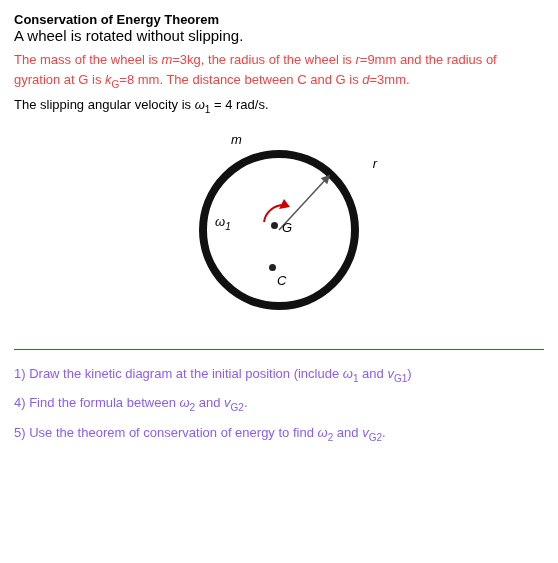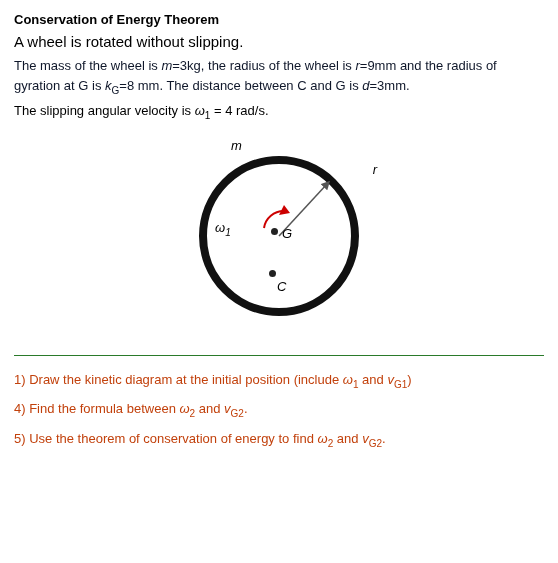"Conservation of Energy Theorem" .title { margin-bottom: 6px -> 0 }
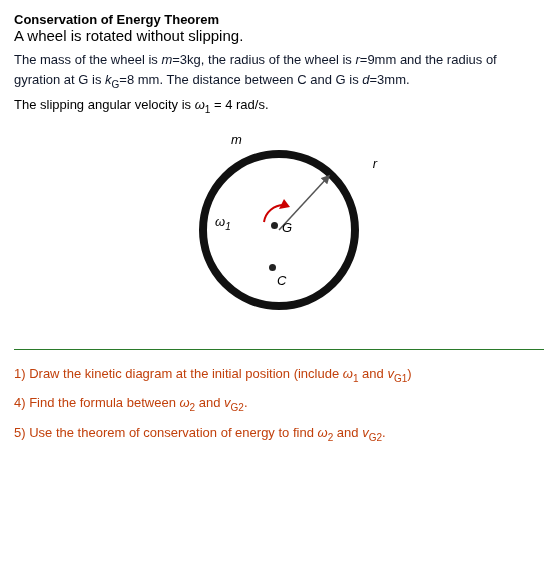"The mass of the wheel" .highlight-blue { color: #0f172a -> #ef4444 }
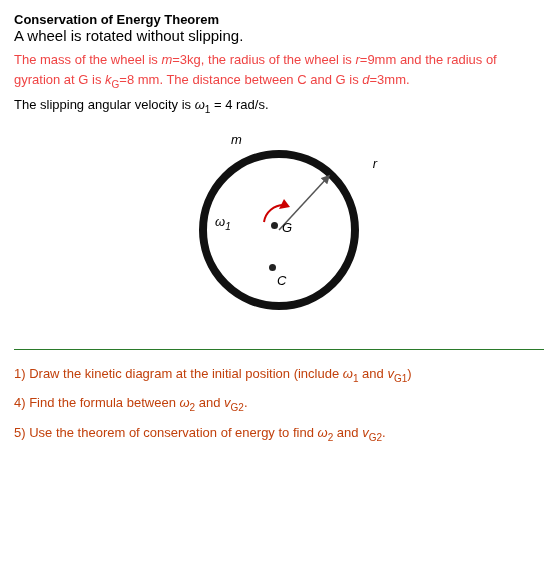"1) Draw the kinetic diagram" .q-item { color: #c2410c -> #8b5cf6 }
